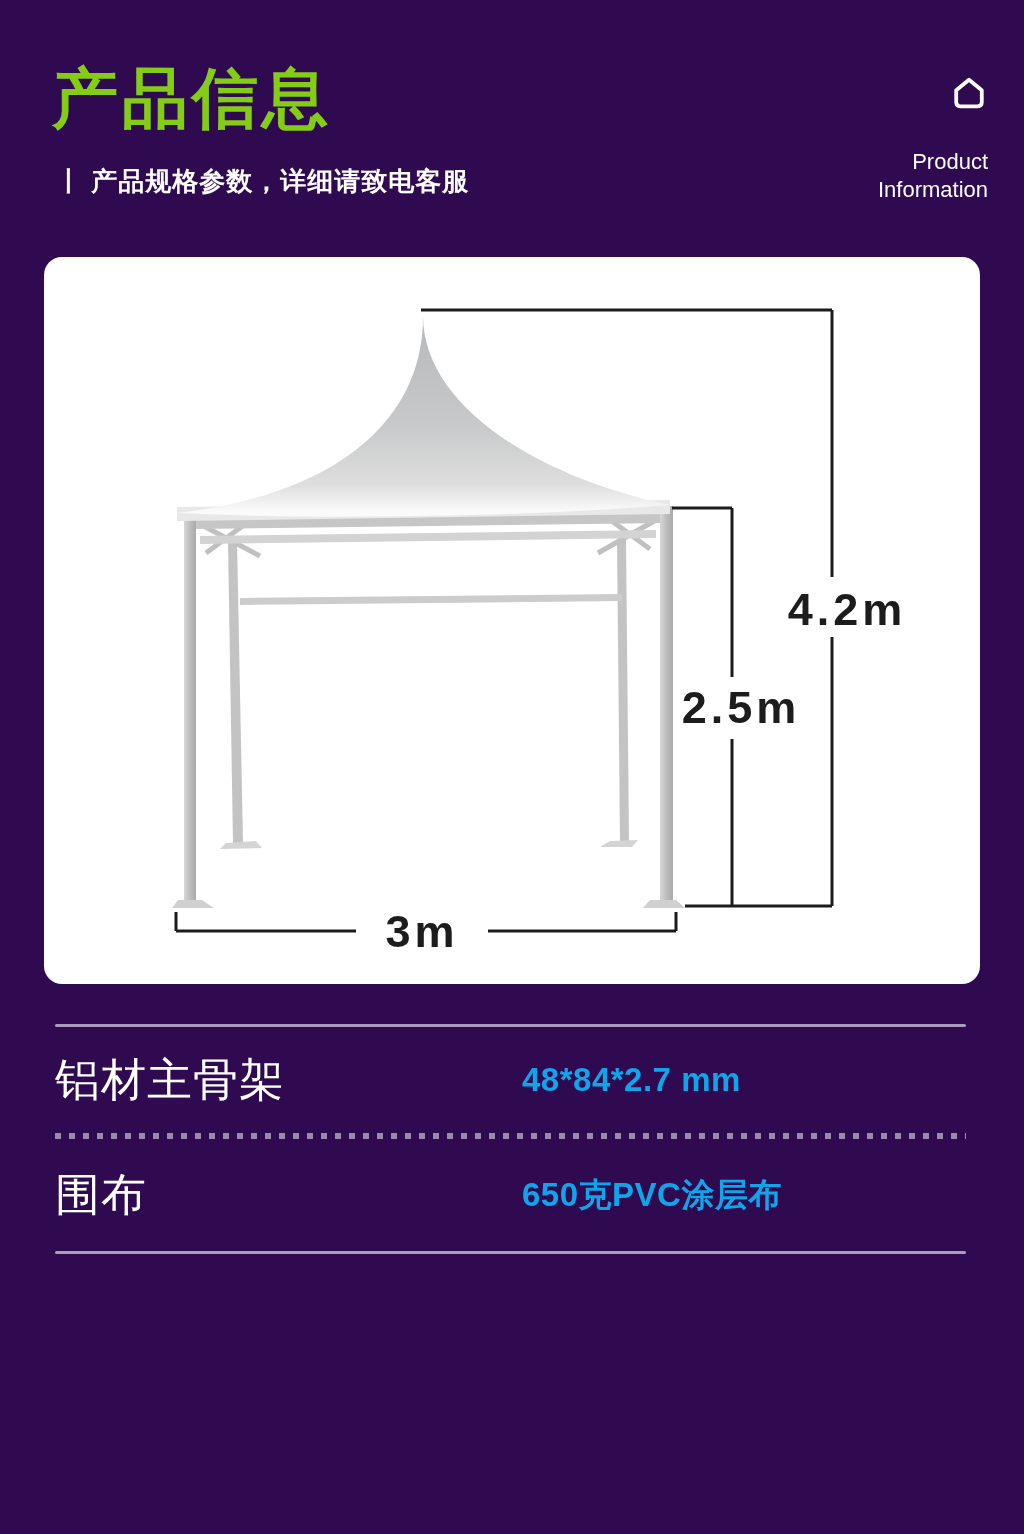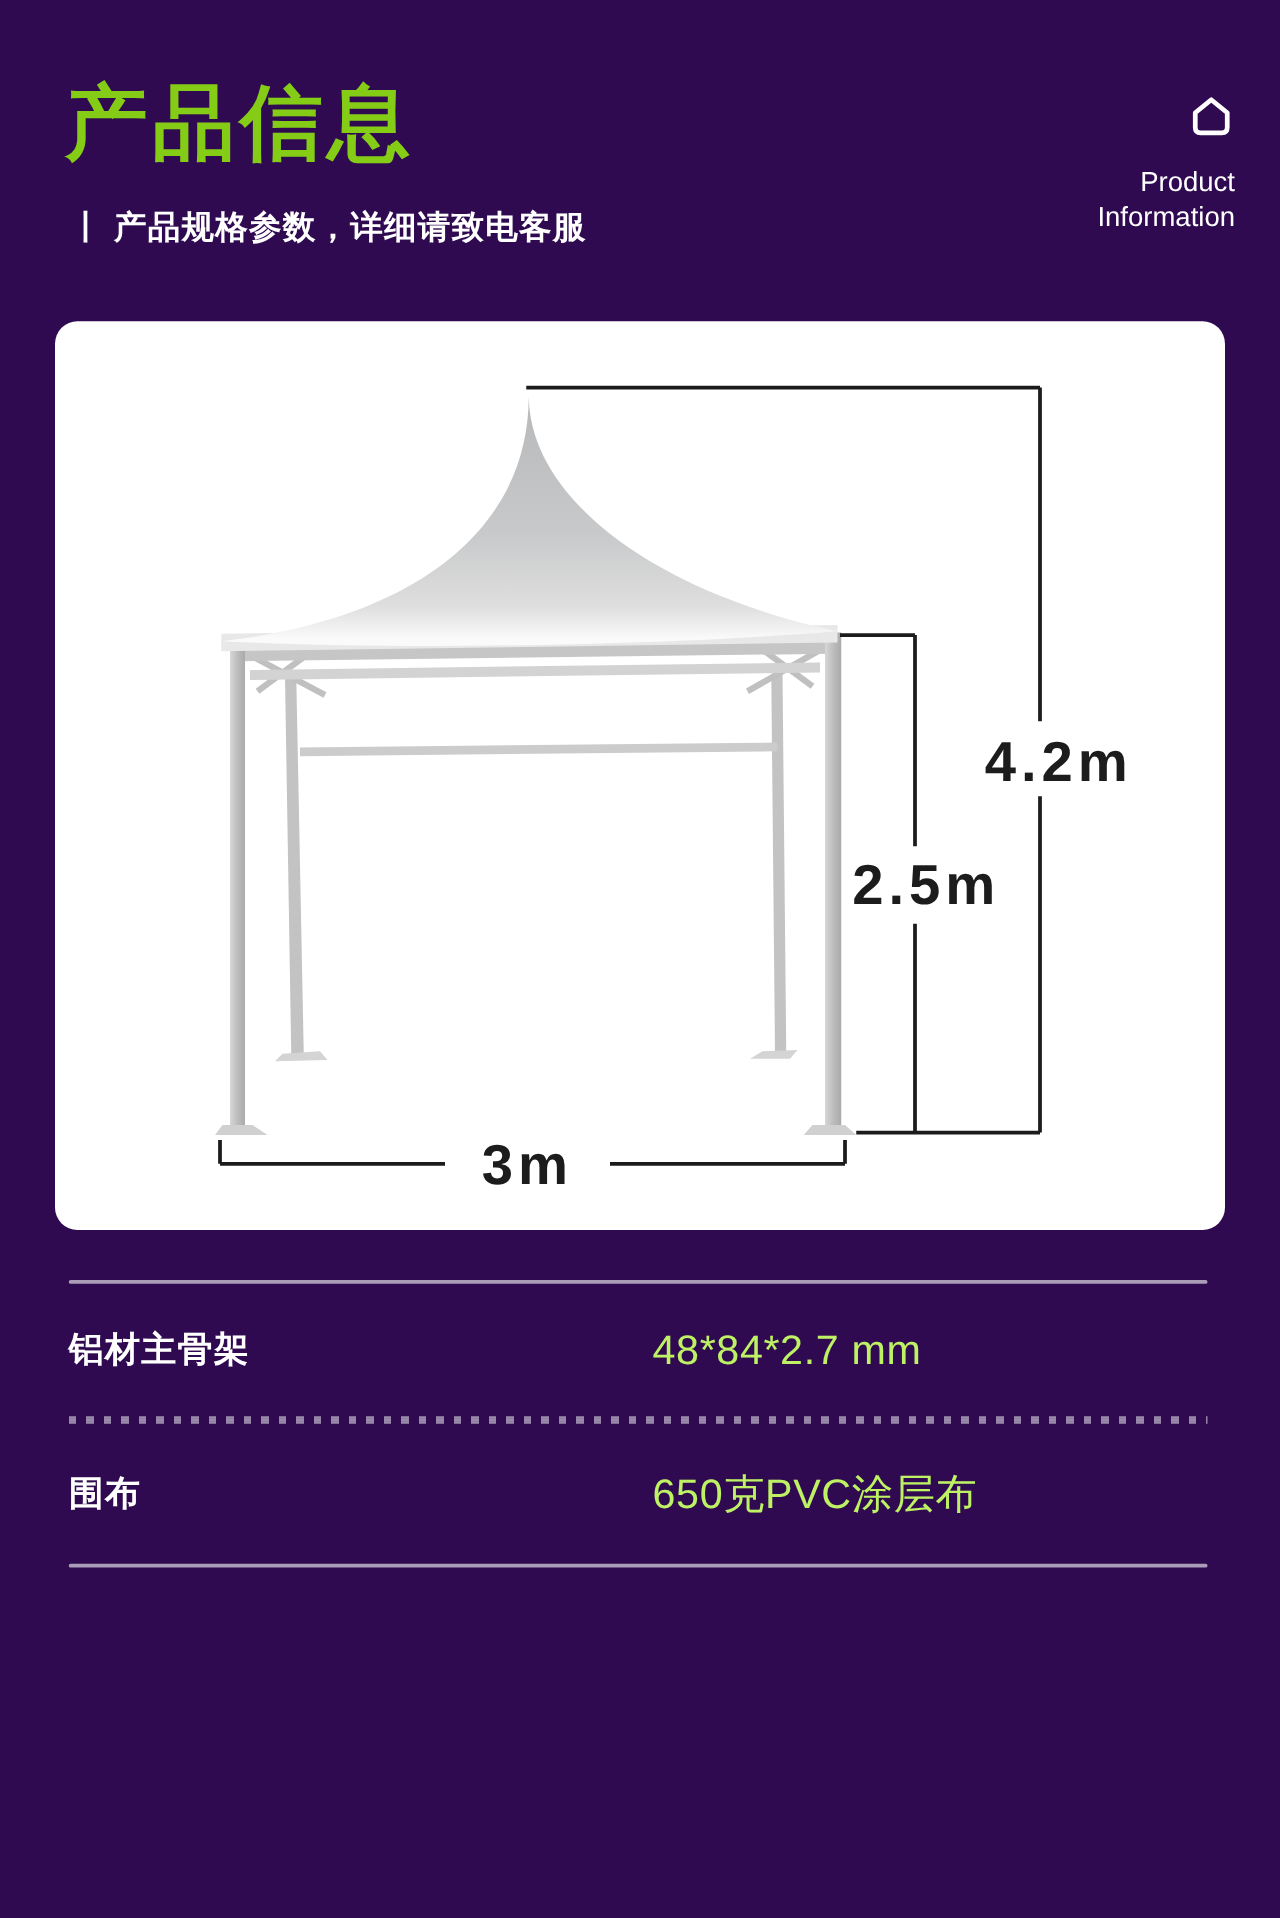"Product" .corner-text { margin-top: 20px -> 36px }
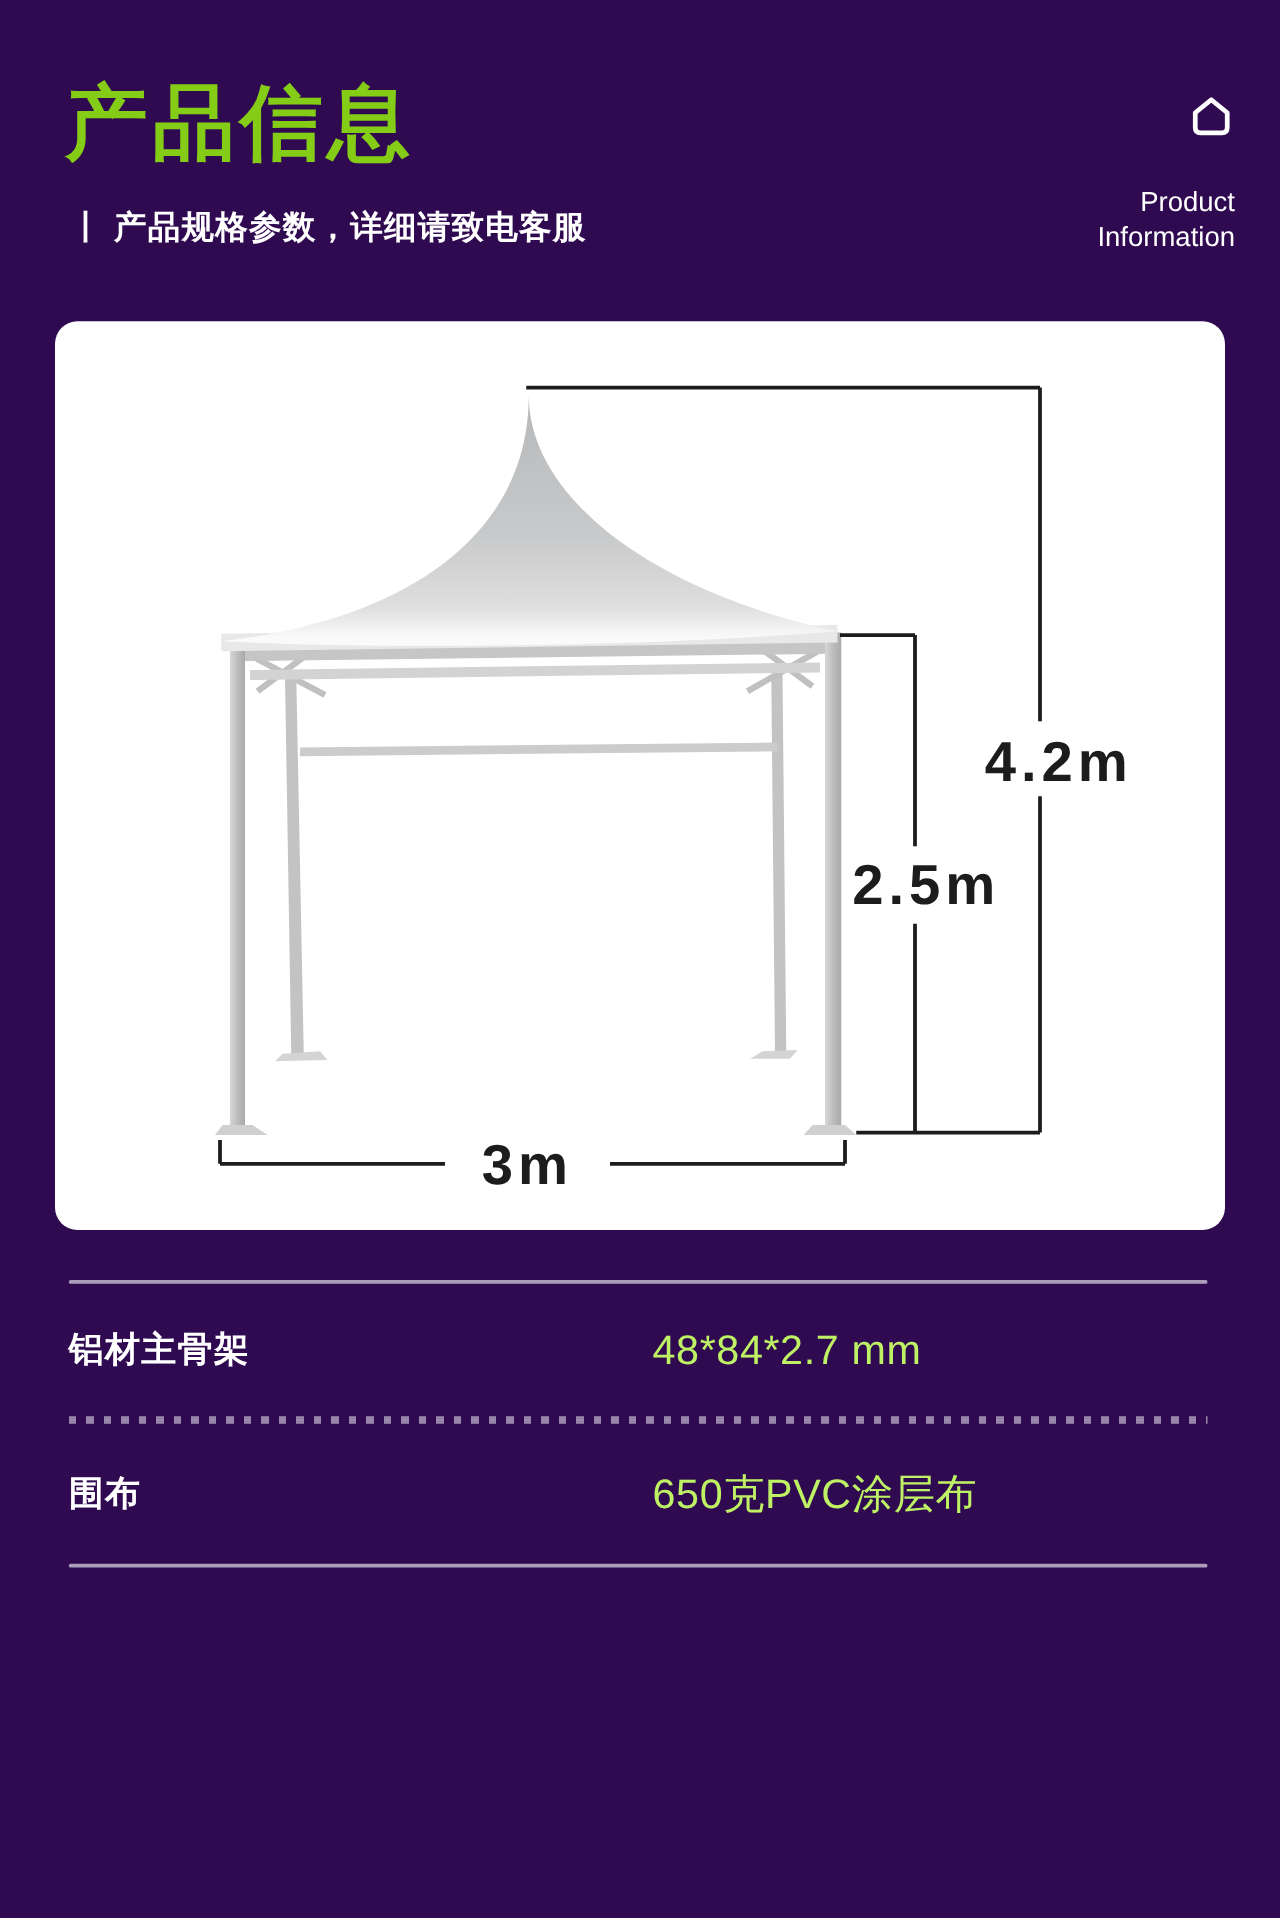"铝材主骨架" .spec-label { font-size: 28px -> 45px; font-weight: 700 -> 400 }
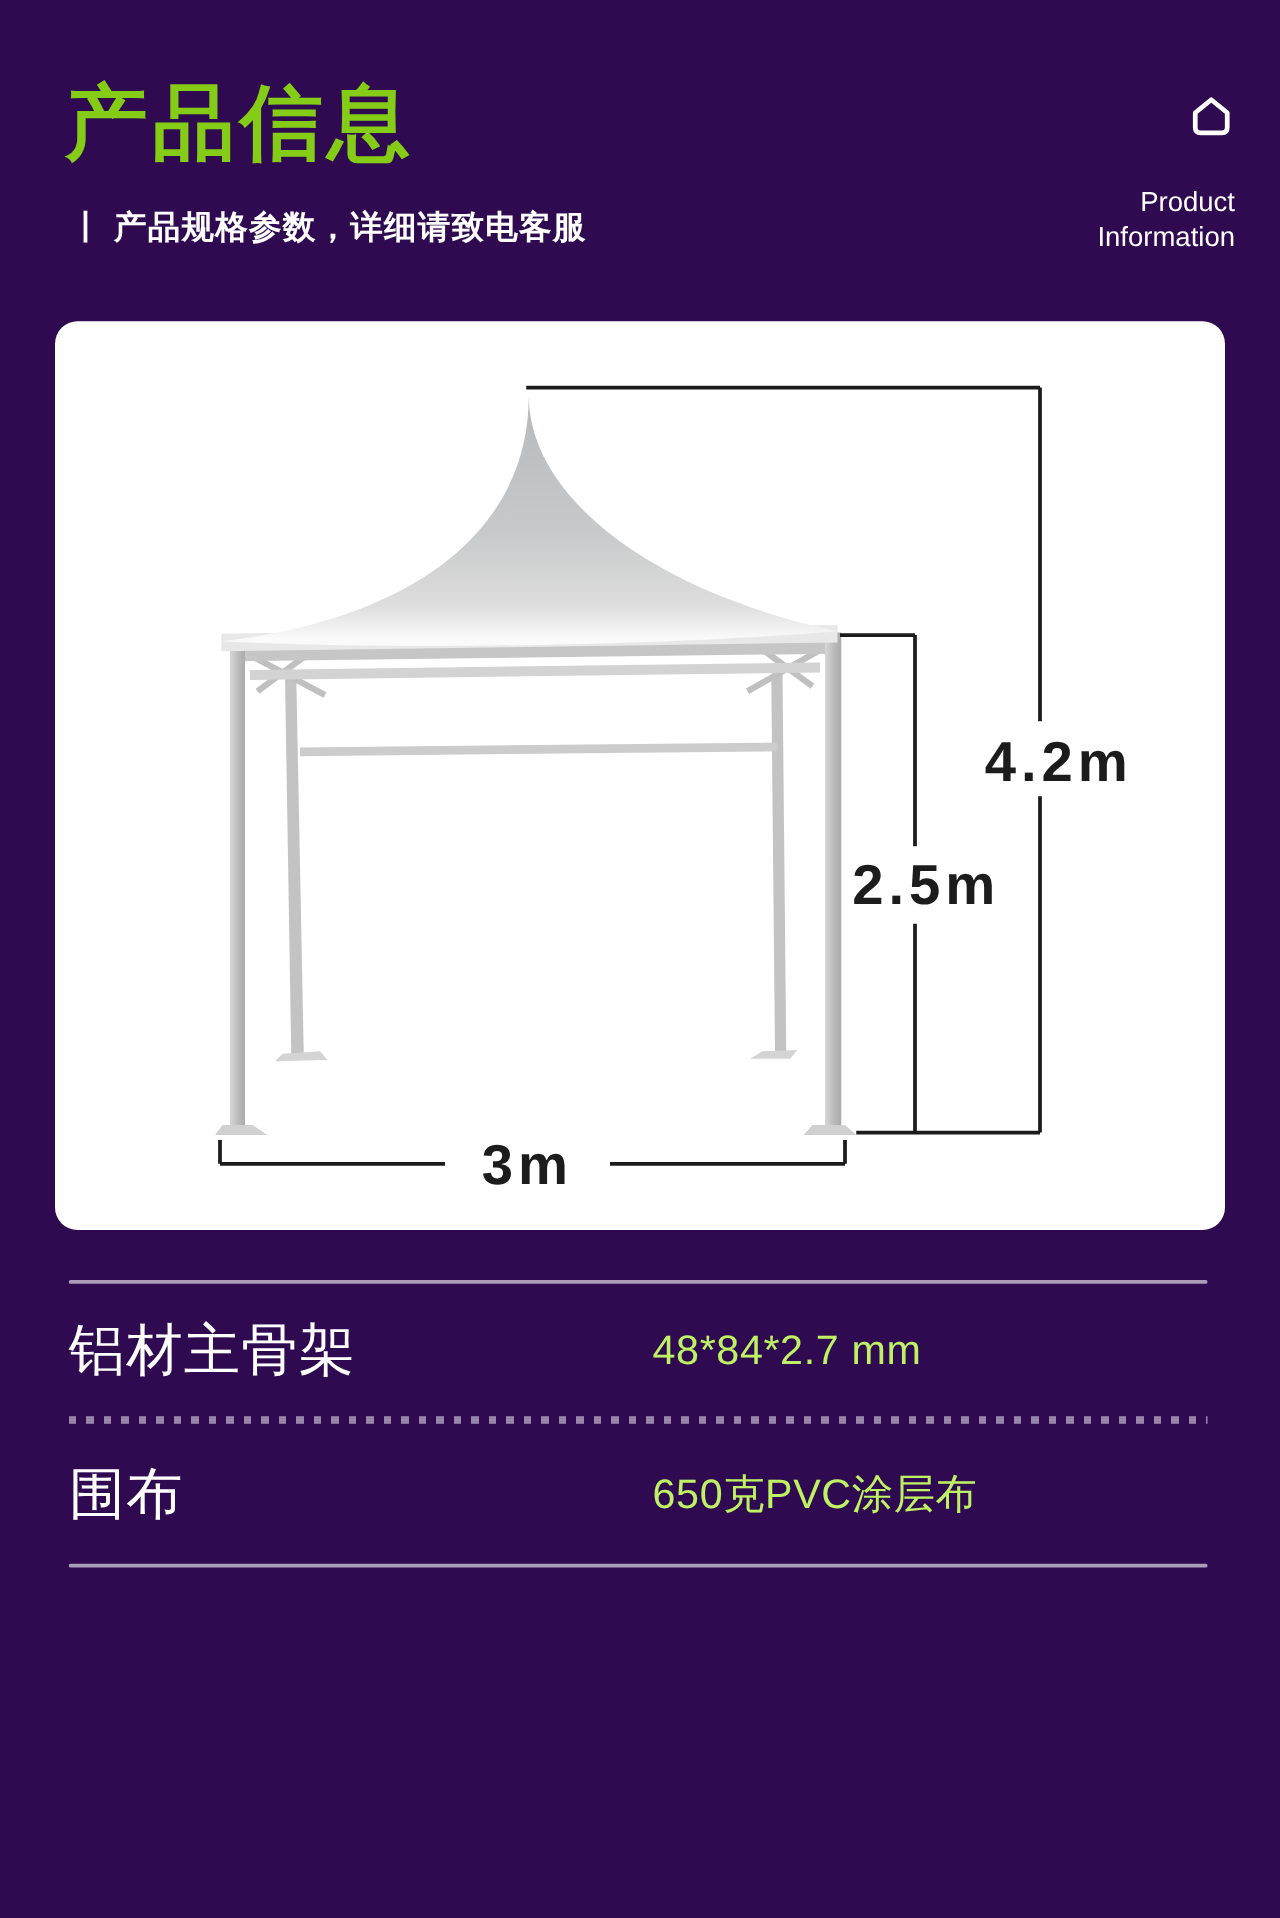"48*84*2.7 mm" .spec-value { color: #bef264 -> #0ea5e9; font-weight: 400 -> 700 }
